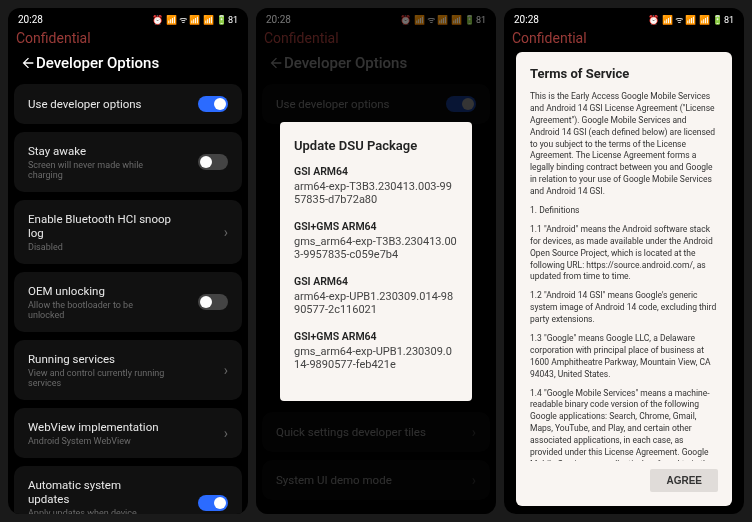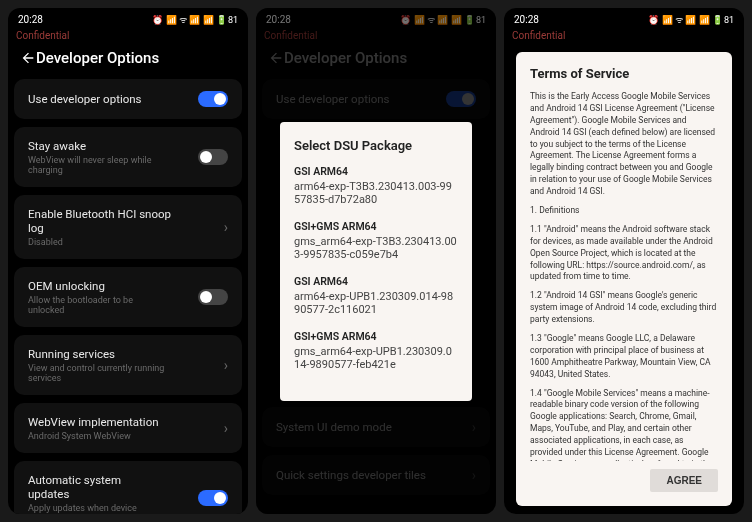"Confidential" .confidential { font-size: 10px -> 14px }
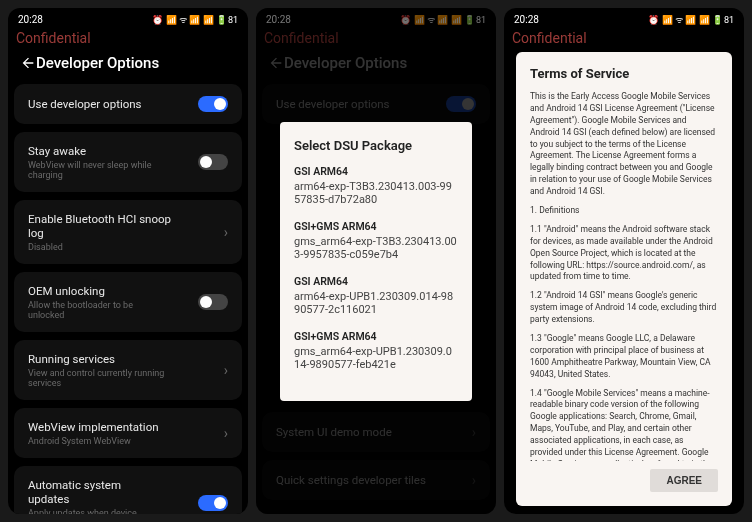"Select DSU Package" div.dialog-title { text: Select -> Update }
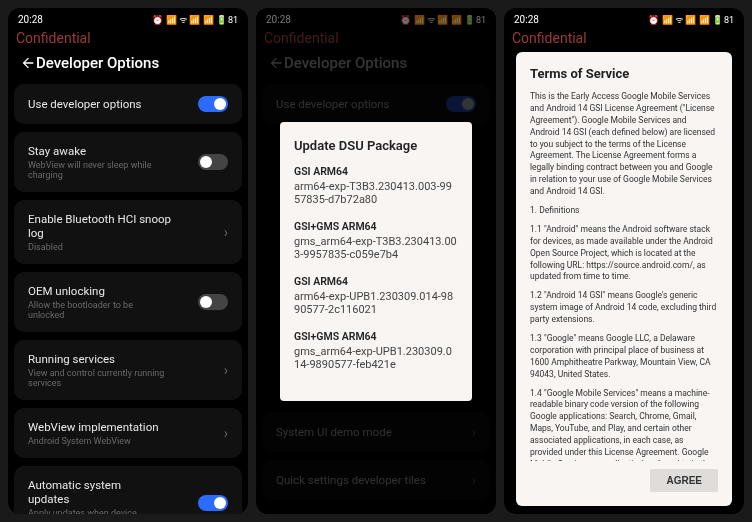"WebView will never sleep while" div.row-sub { text: WebView will never sleep -> Screen will never made }
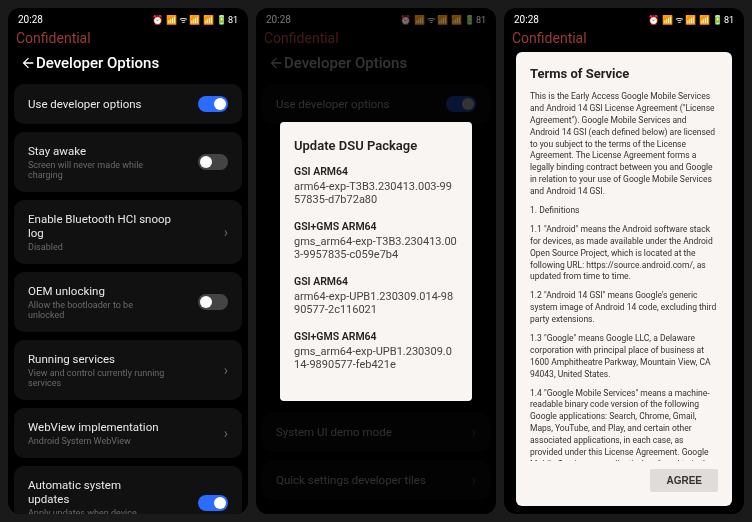"System UI demo mode" div.row { order: before "Quick settings developer tiles" -> after "Quick settings developer tiles" }
